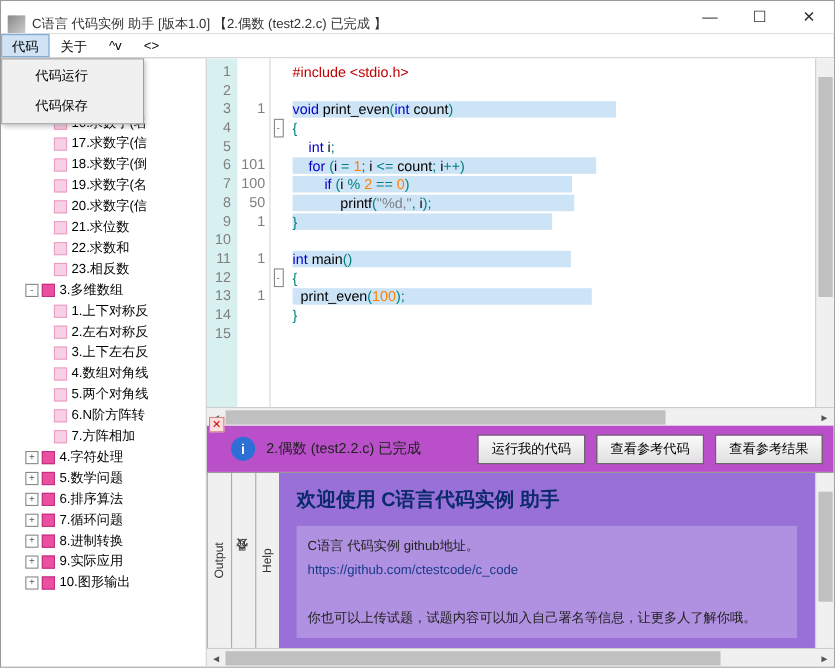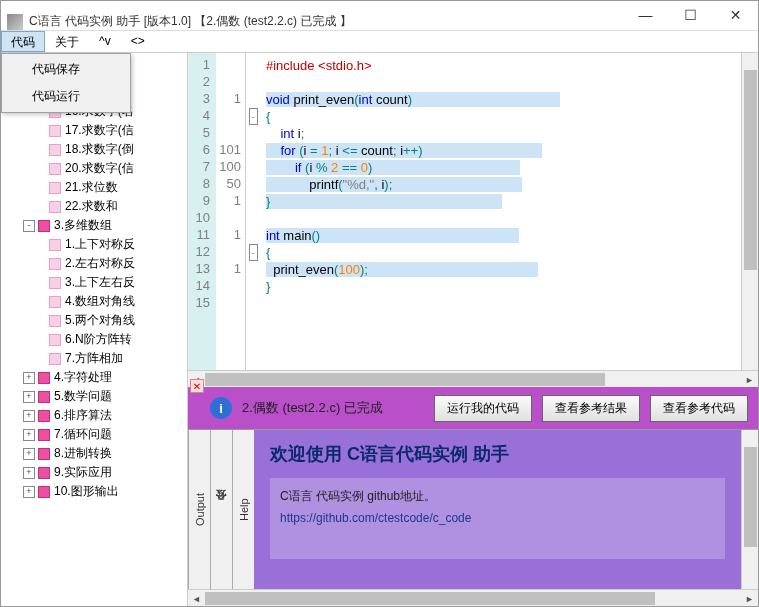"代码保存" div.ditem { order: before "代码运行" -> after "代码运行" }
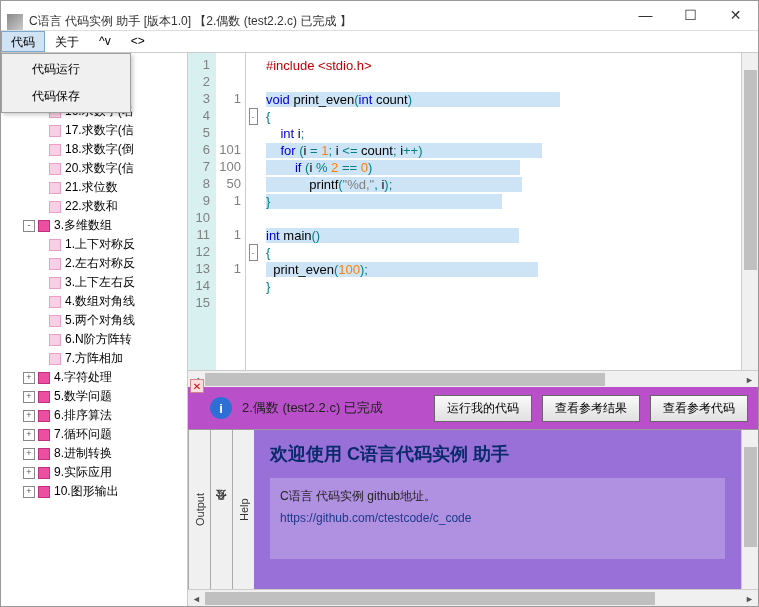"19.求数字(名" div.tree-item { html: none -> <div> <span></span> <span>19.求数字(名</span> </div> }
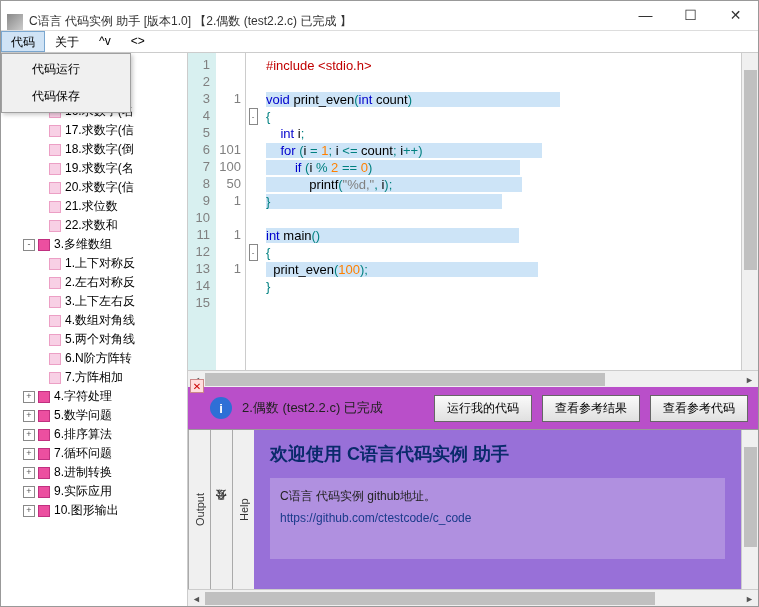"23.相反数" div.tree-item { html: none -> <div> <span></span> <span>23.相反数</span> </div> }
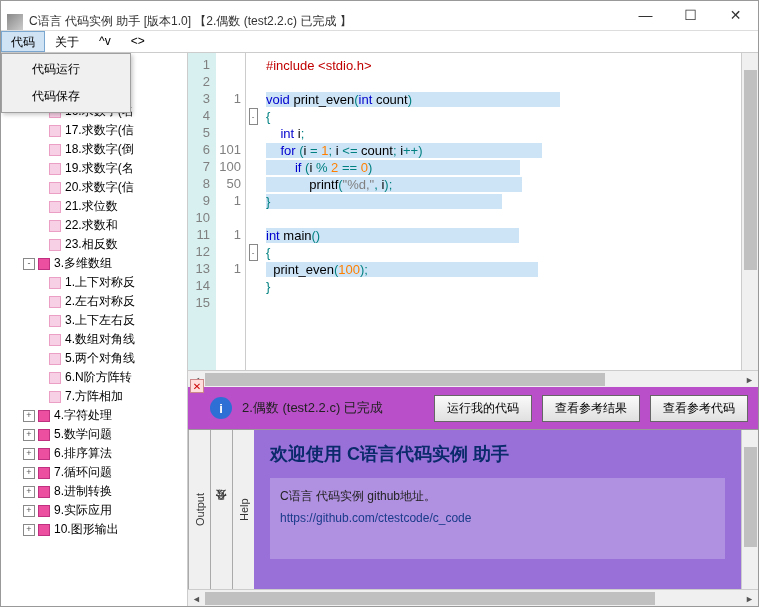"查看参考结果" button { order: before "查看参考代码" -> after "查看参考代码" }
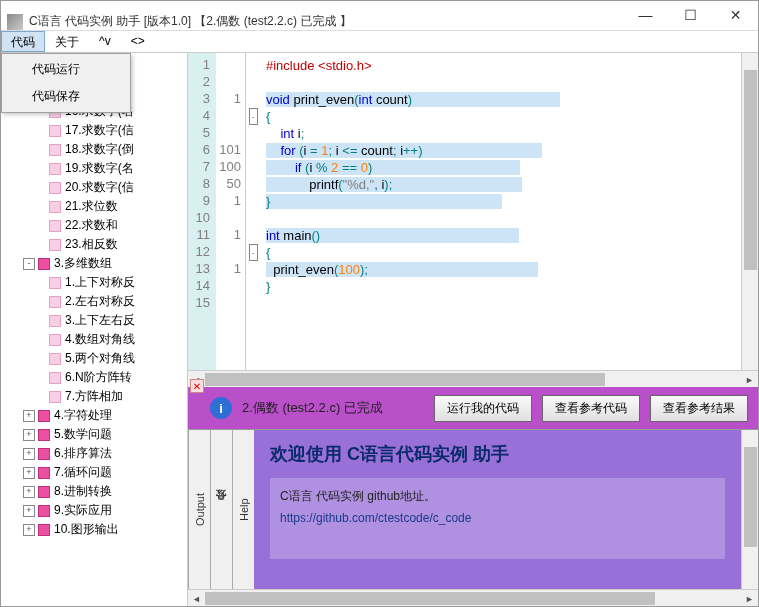"你也可以上传试题，试题内容可以加入自己署名等信息，让更多人了解你哦。" div { html: none -> <div>你也可以上传试题，试题内容可以加入自己署名等信息，让更多人了解你哦。</div> }
